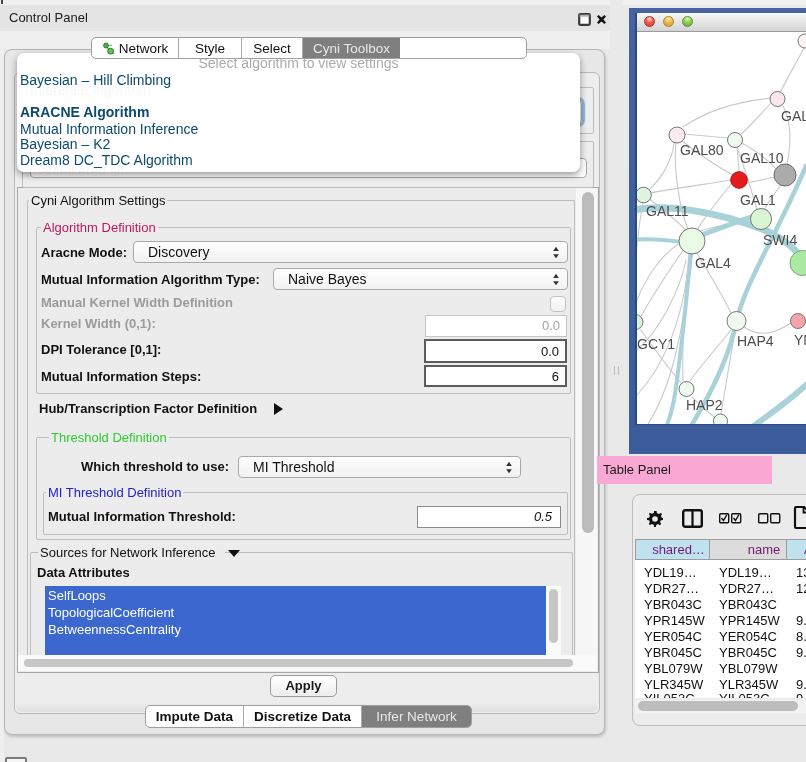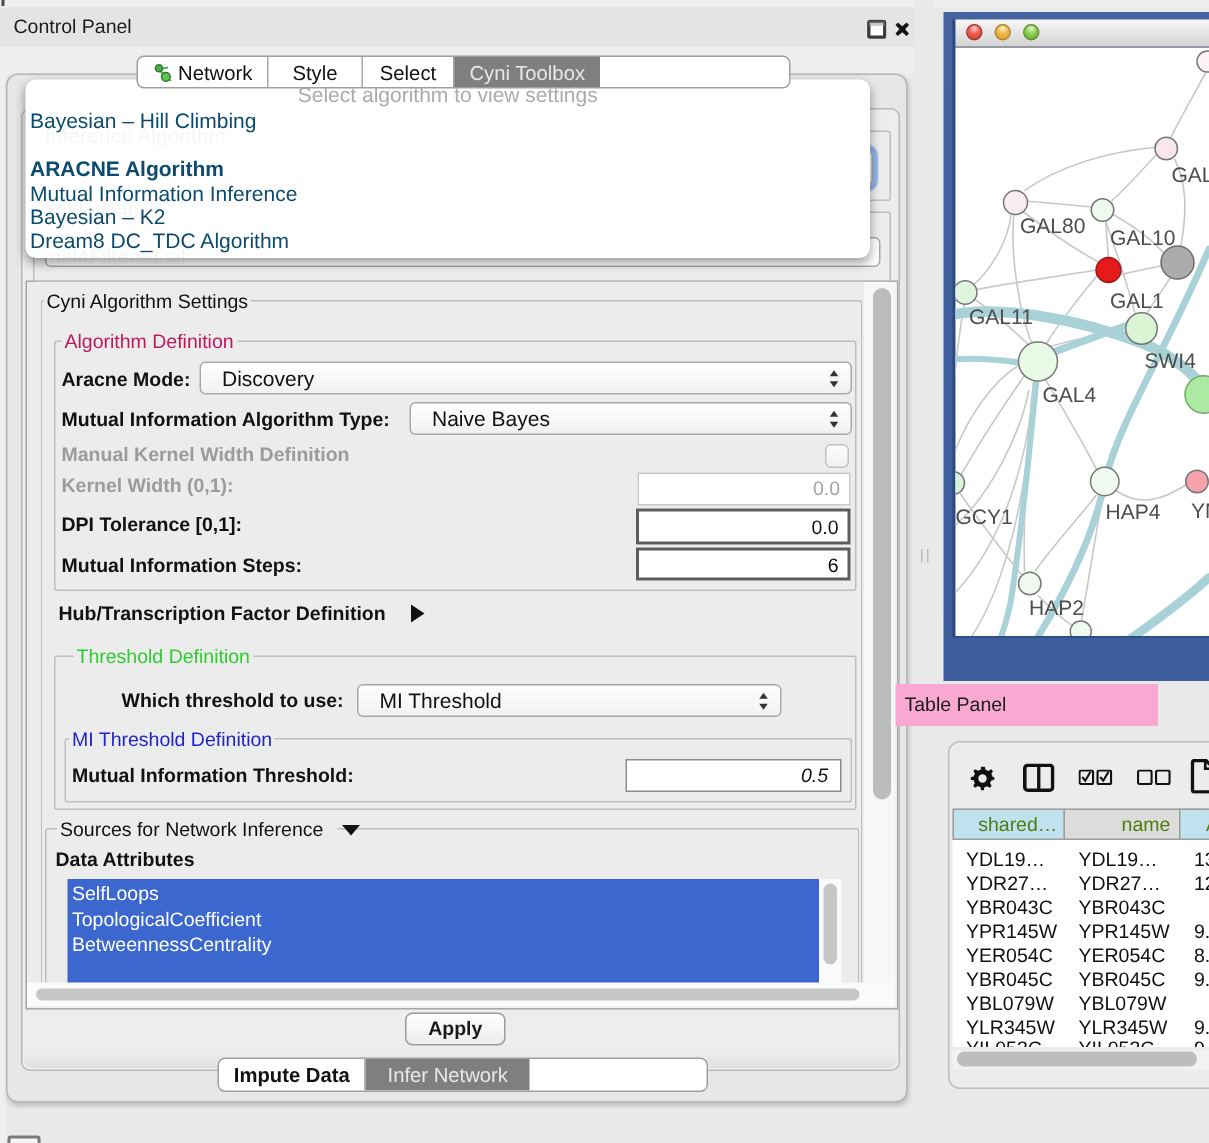"shared…" .hcell { color: #4d7c0f -> #701a75 }
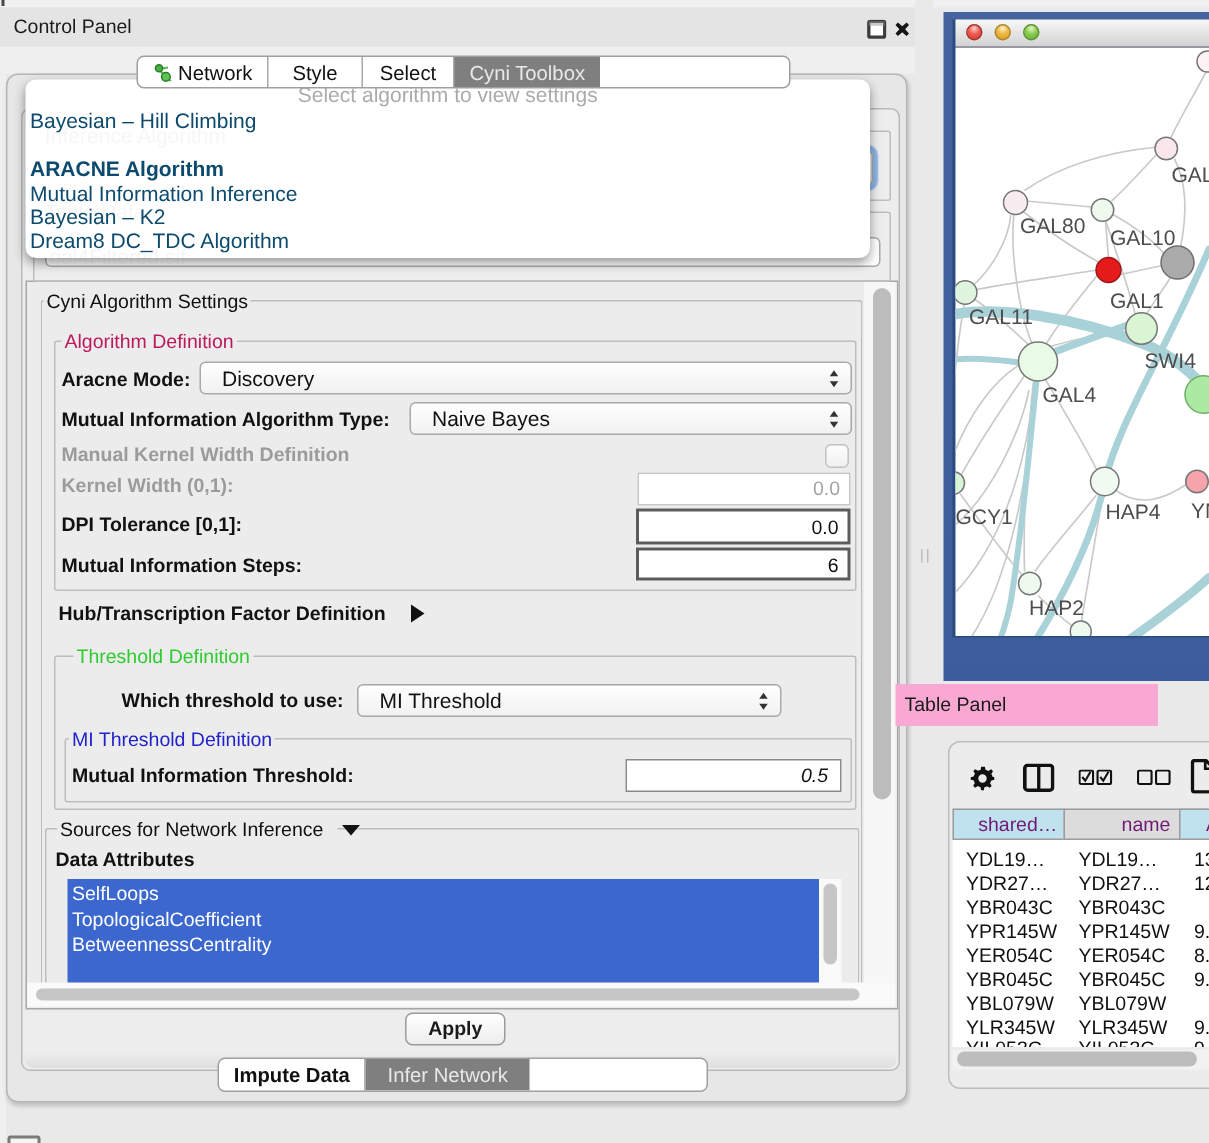"Discretize Data" div.s { html: none -> <div>Discretize Data</div> }
